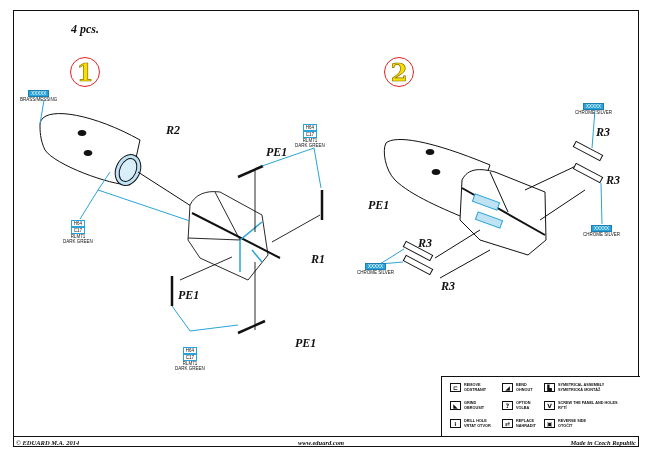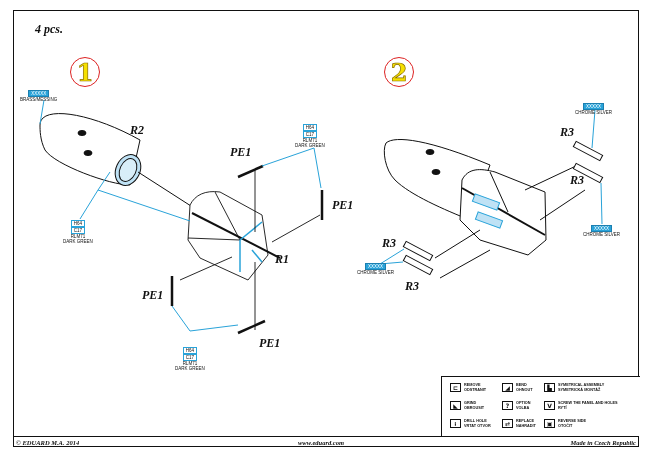"4 pcs." .lbl { margin-left: none -> 36px }
